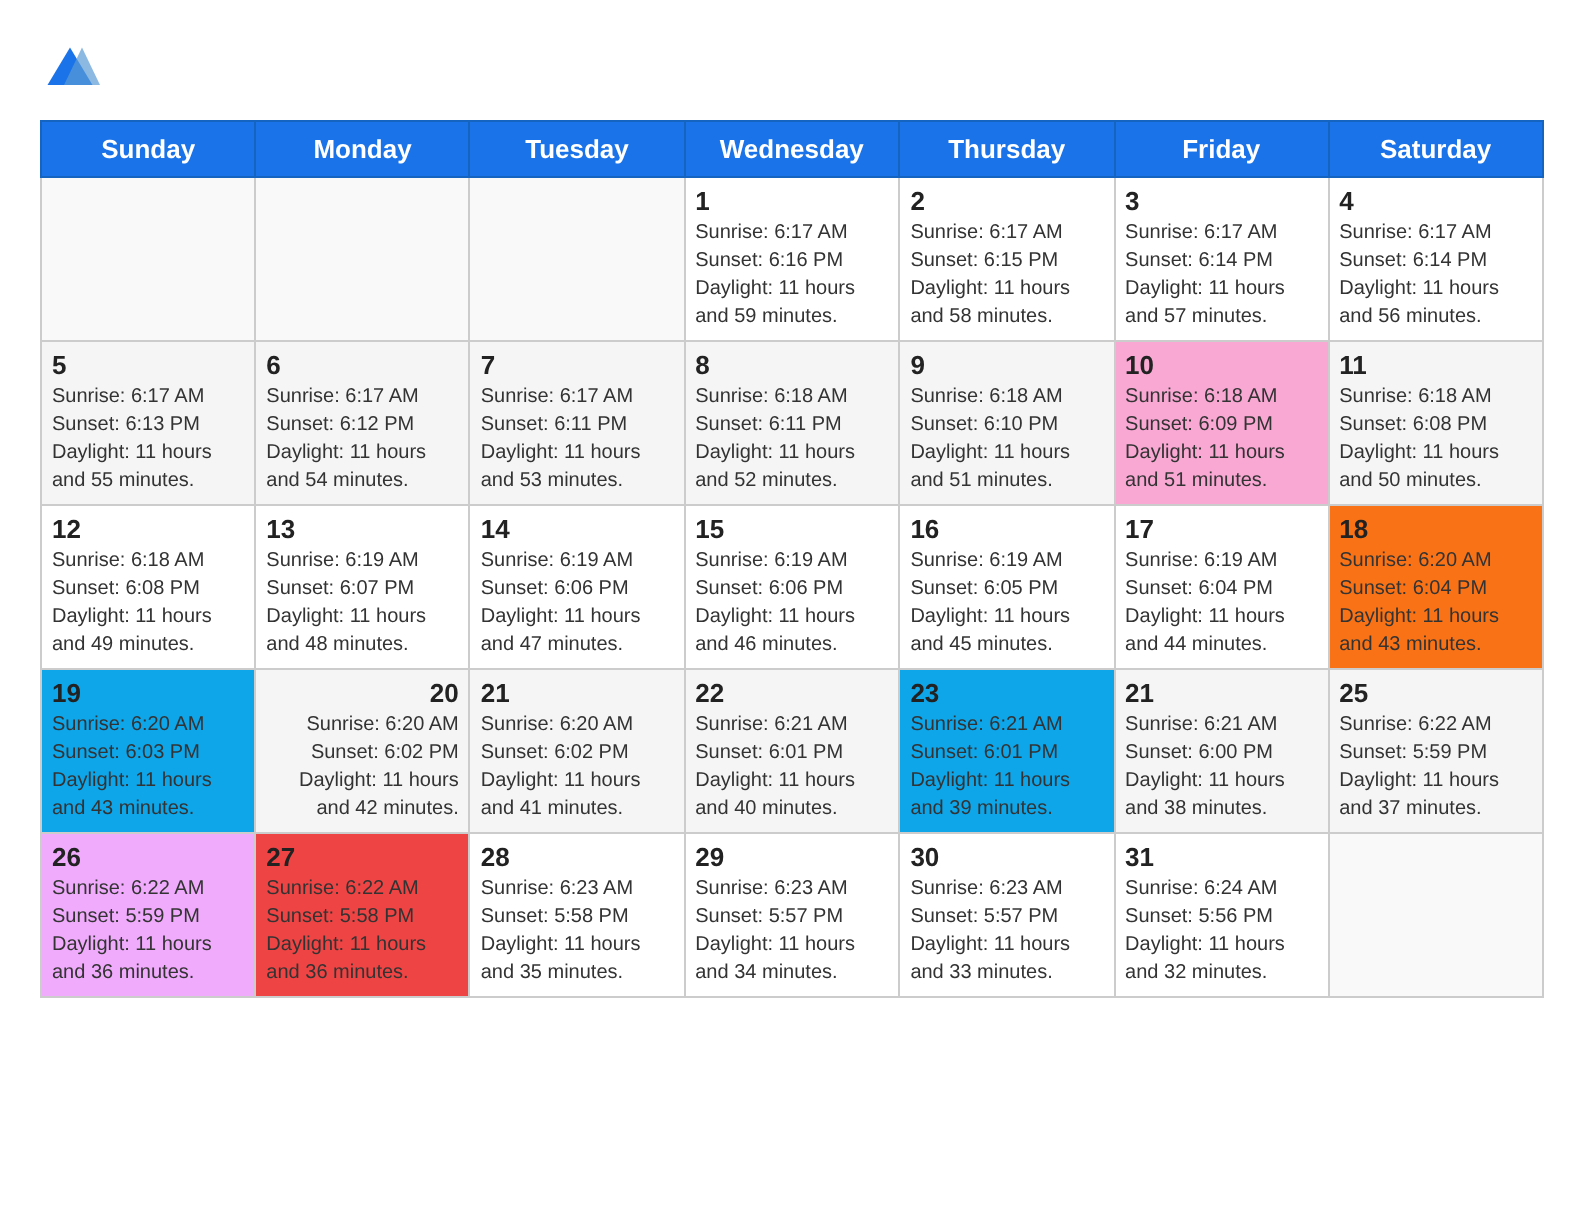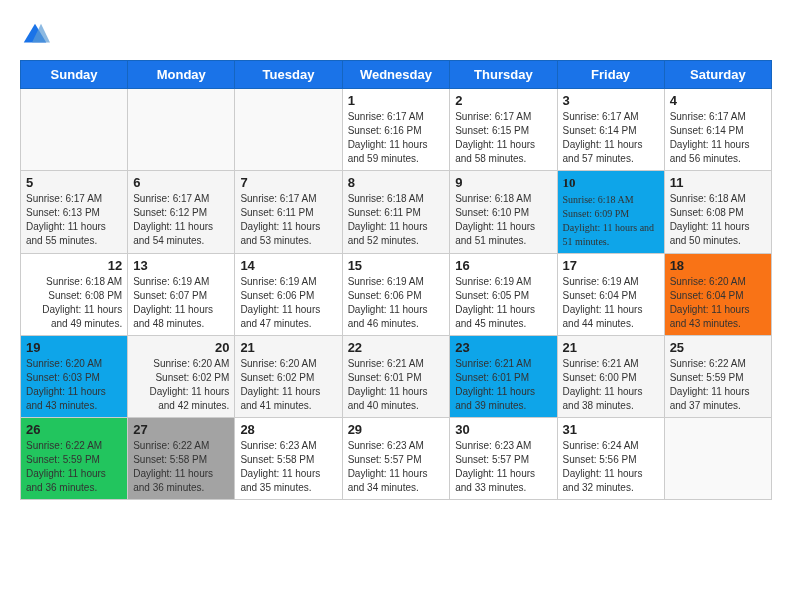"10" td { background: #0ea5e9 -> #f9a8d4; font-family: Liberation Serif, serif -> none }
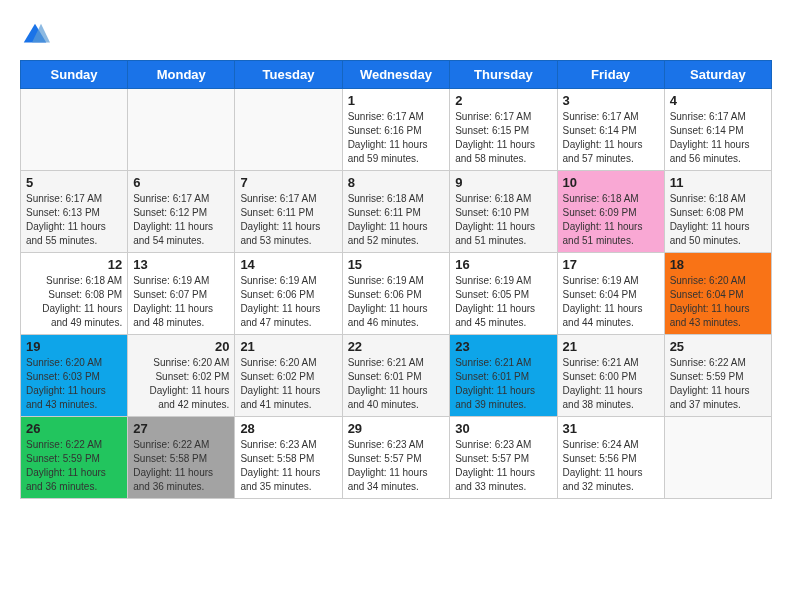"12" td { text-align: right -> none }
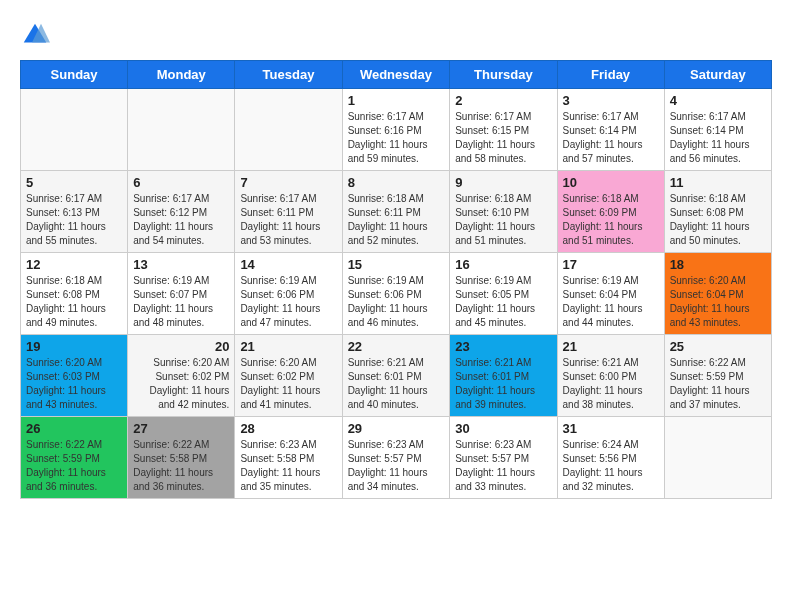"26" td { background: #22c55e -> #f0abfc }
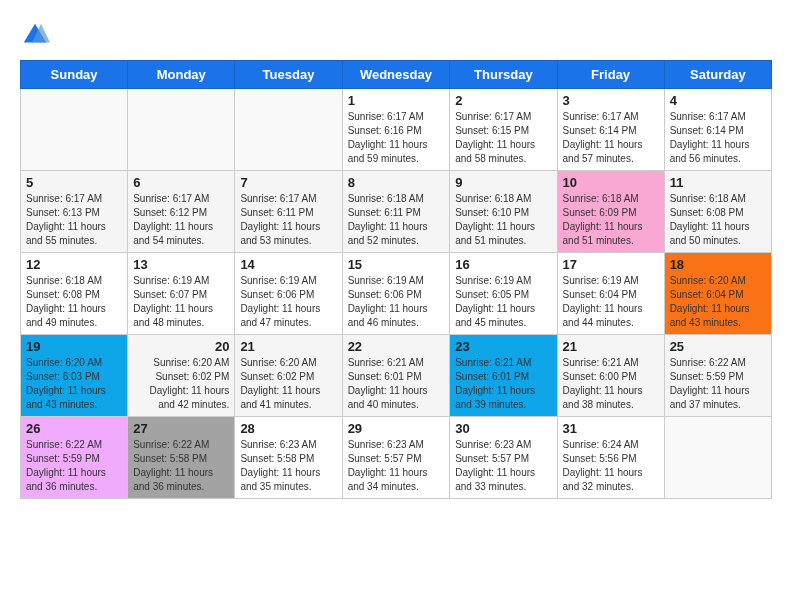"27" td { background: #a3a3a3 -> #ef4444 }
